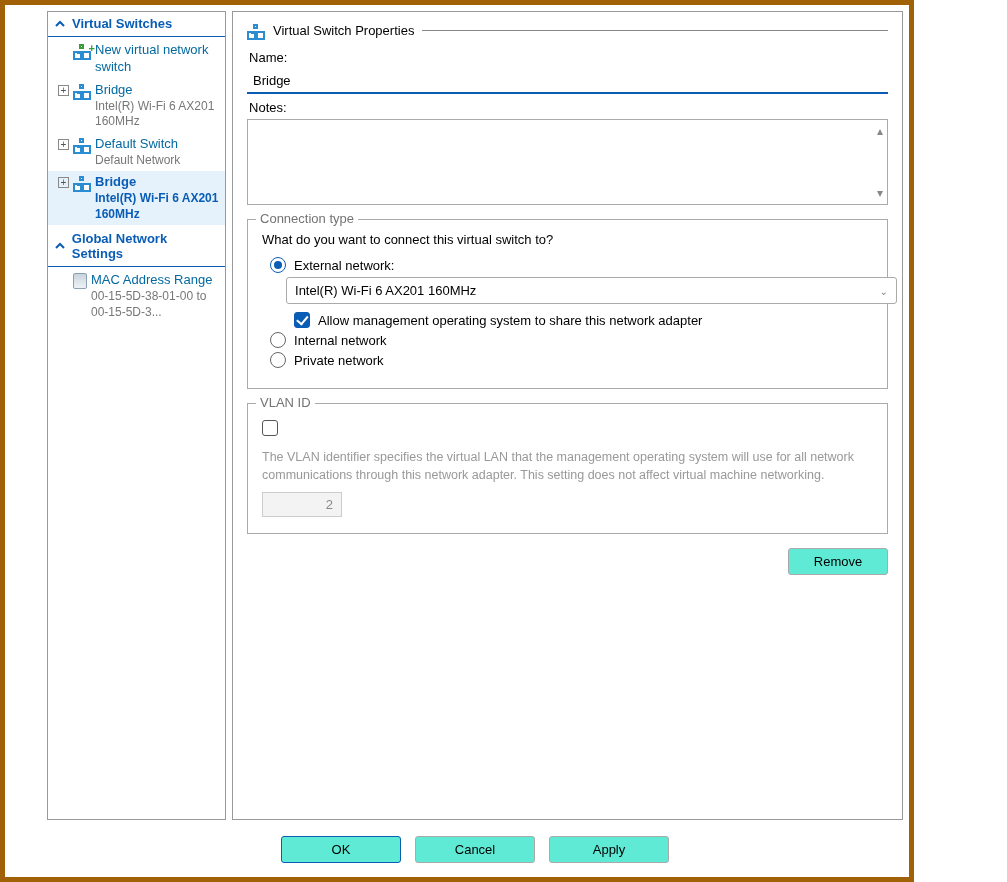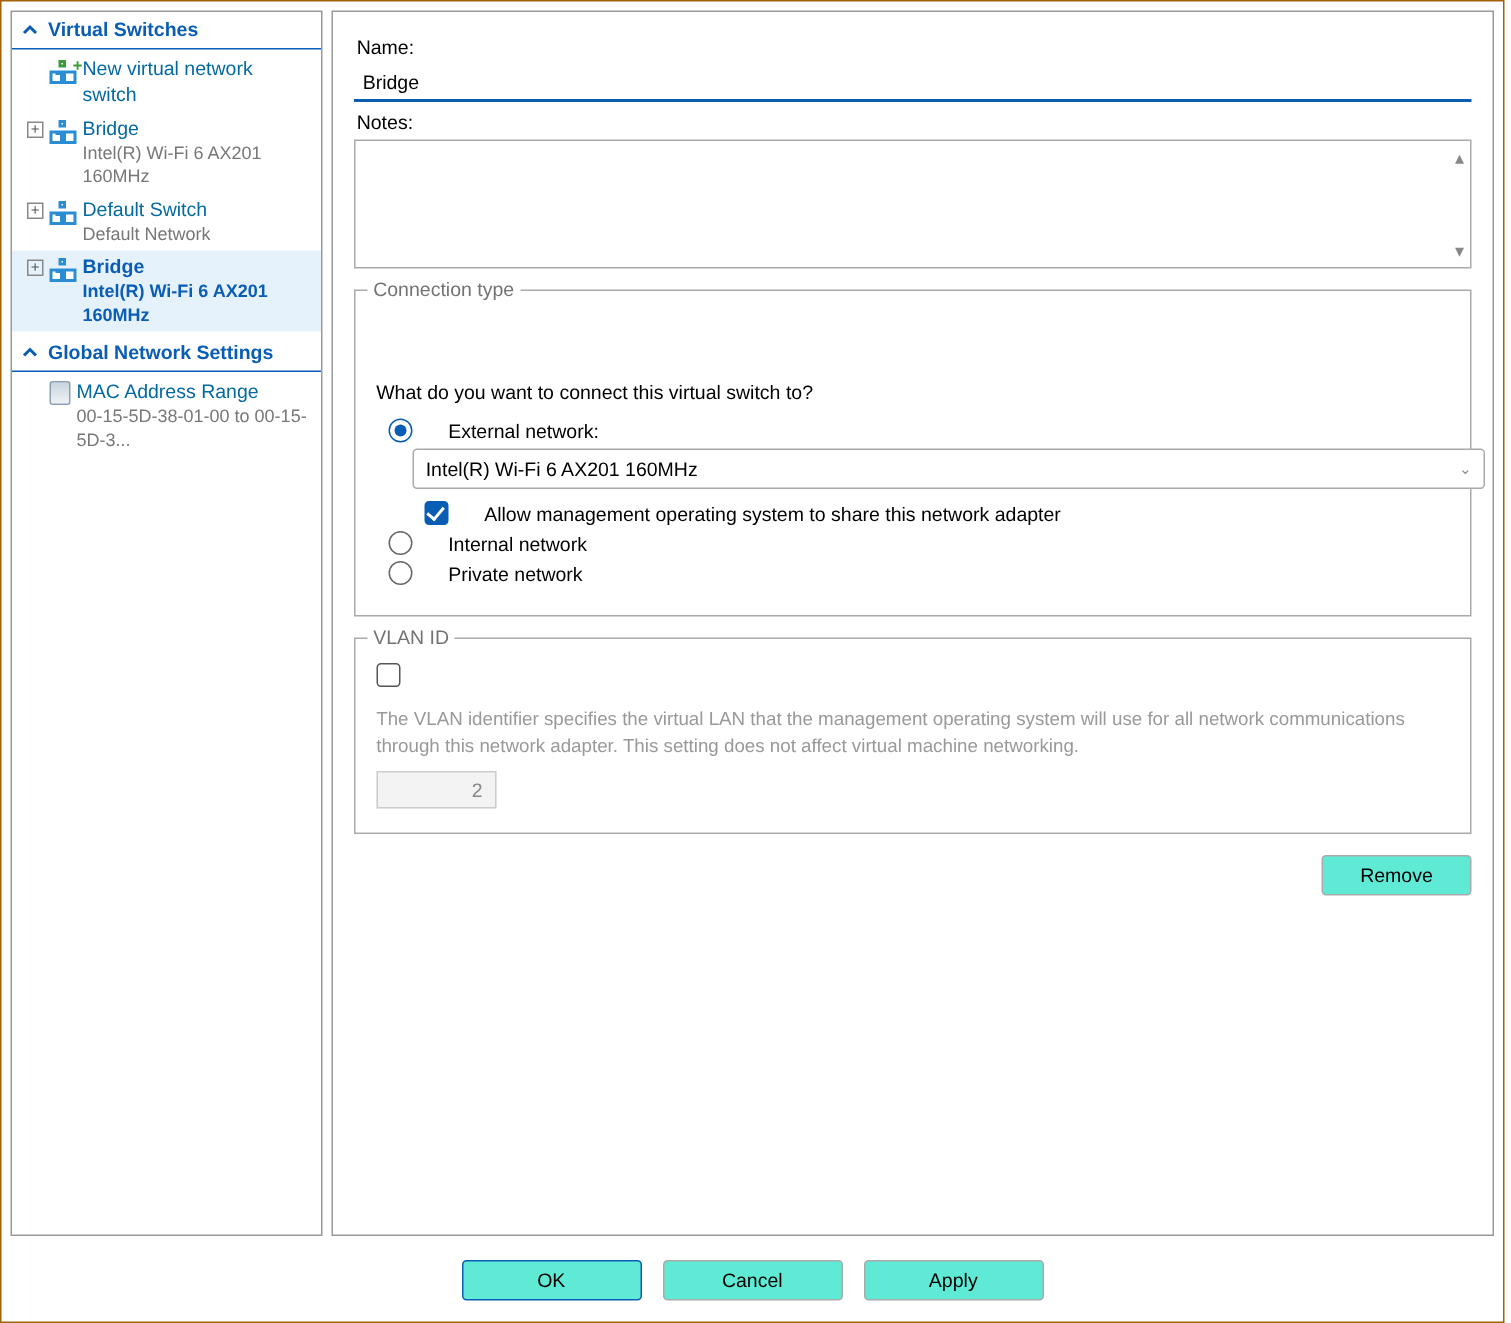"Virtual Switches" .window { border: 1px solid #a16207 -> 5px solid #a16207; padding-left: none -> 36px; width: 1003px -> 914px }
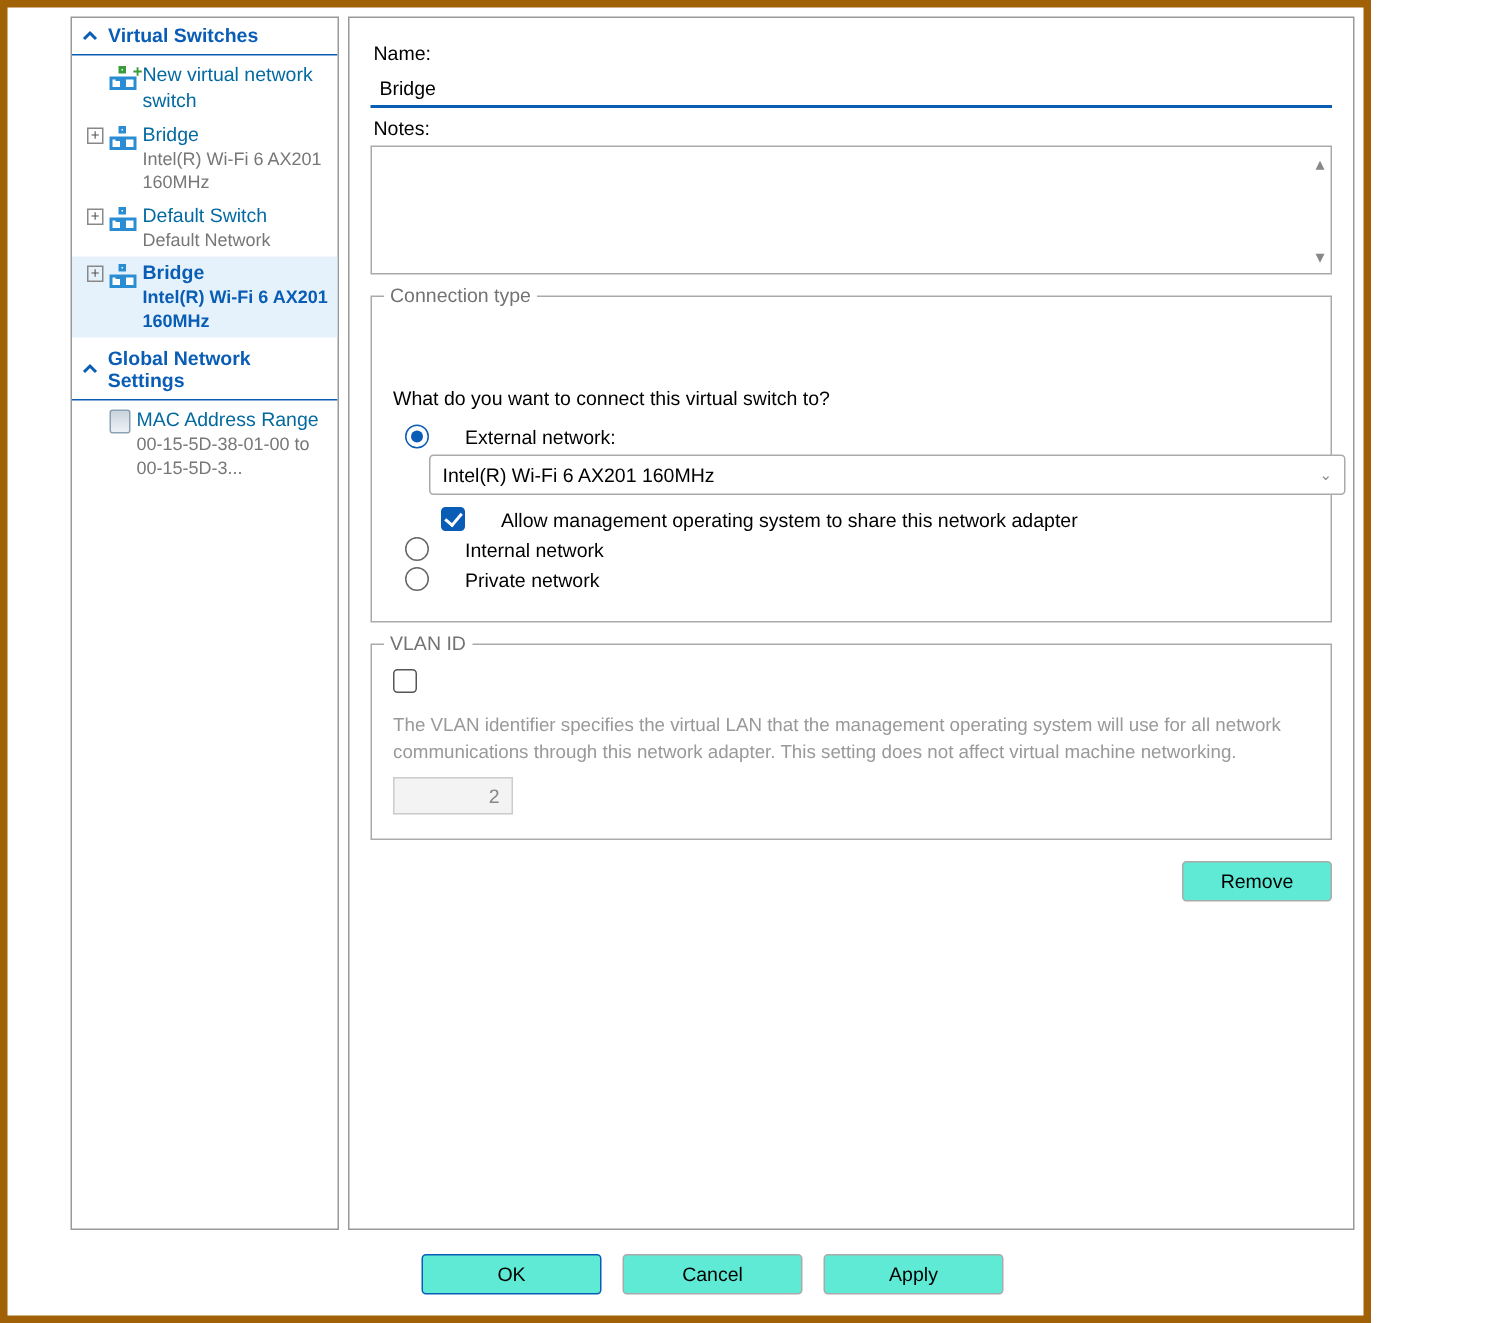"Virtual Switch Properties" div.group-title { html: none -> <div> <span> <span></span> <span></span> </span> <span>Virtual Switch Properties</span> <span></span> </div> }
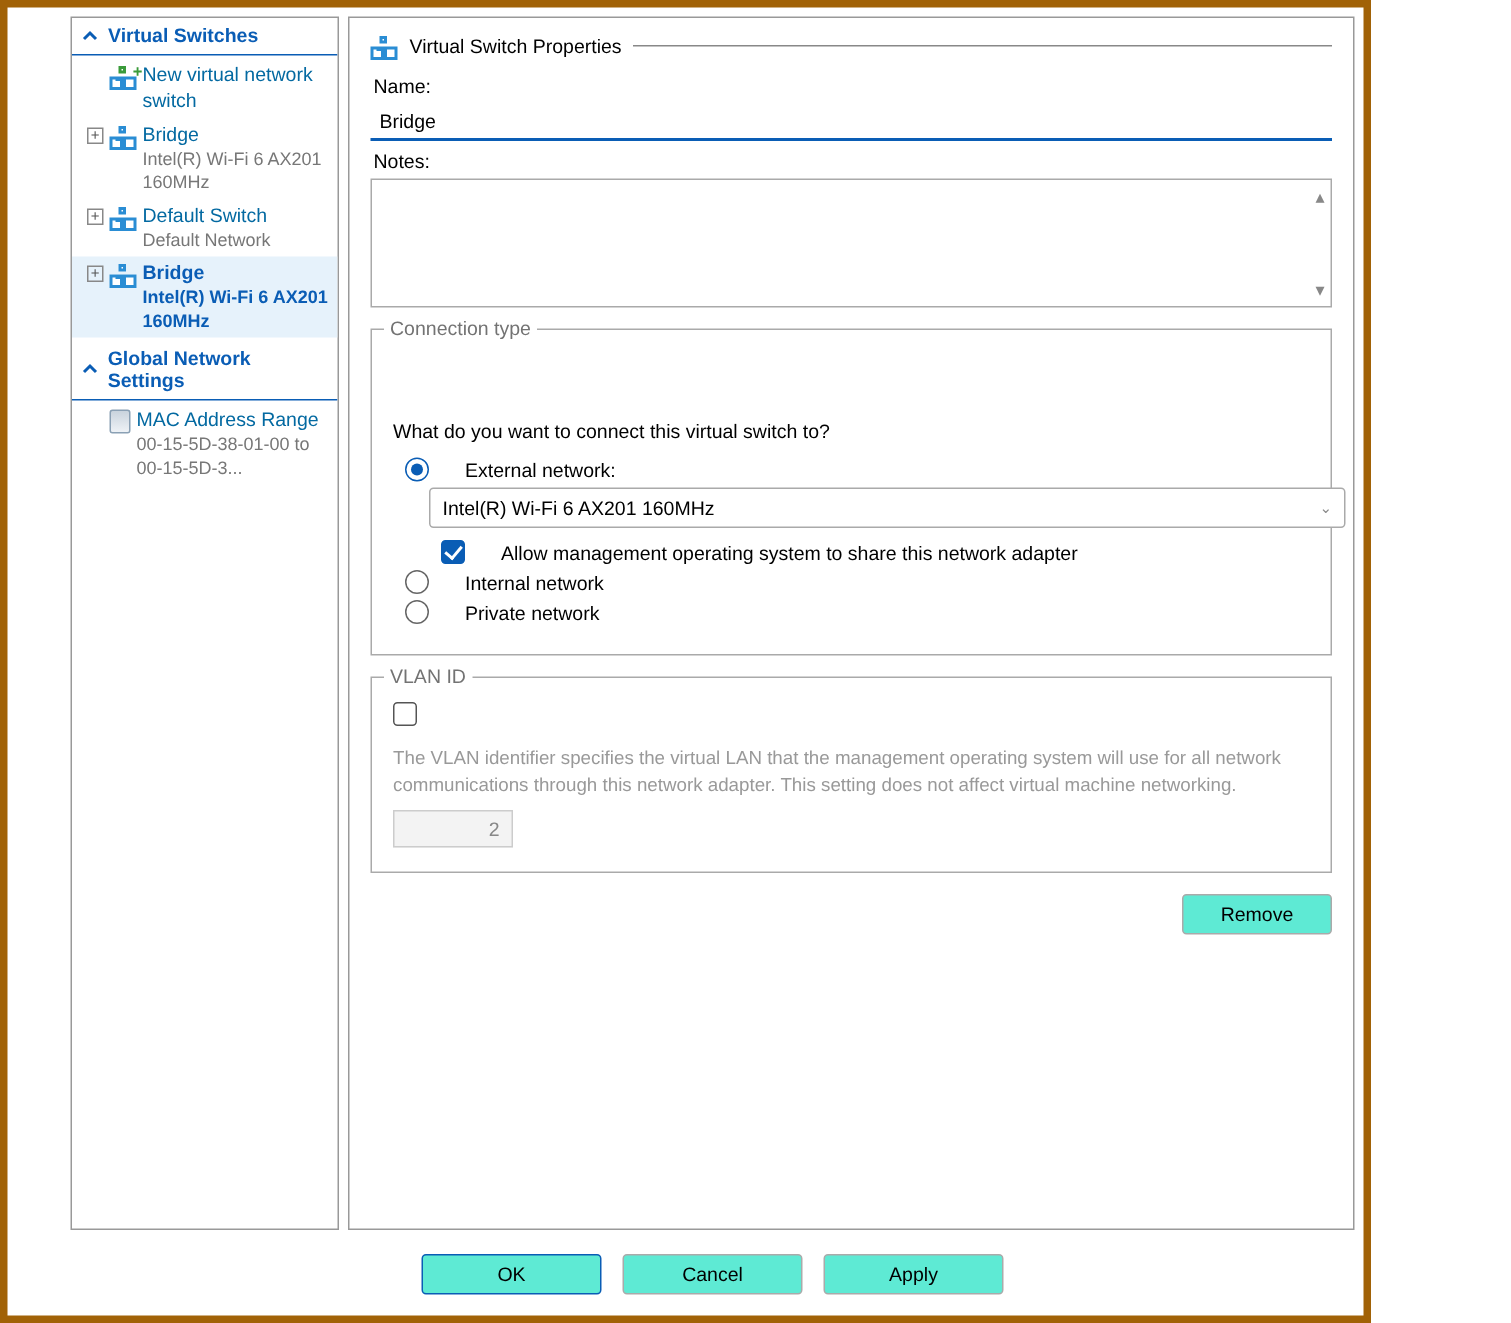"What do you want to" .prompt { margin-top: 48px -> none }
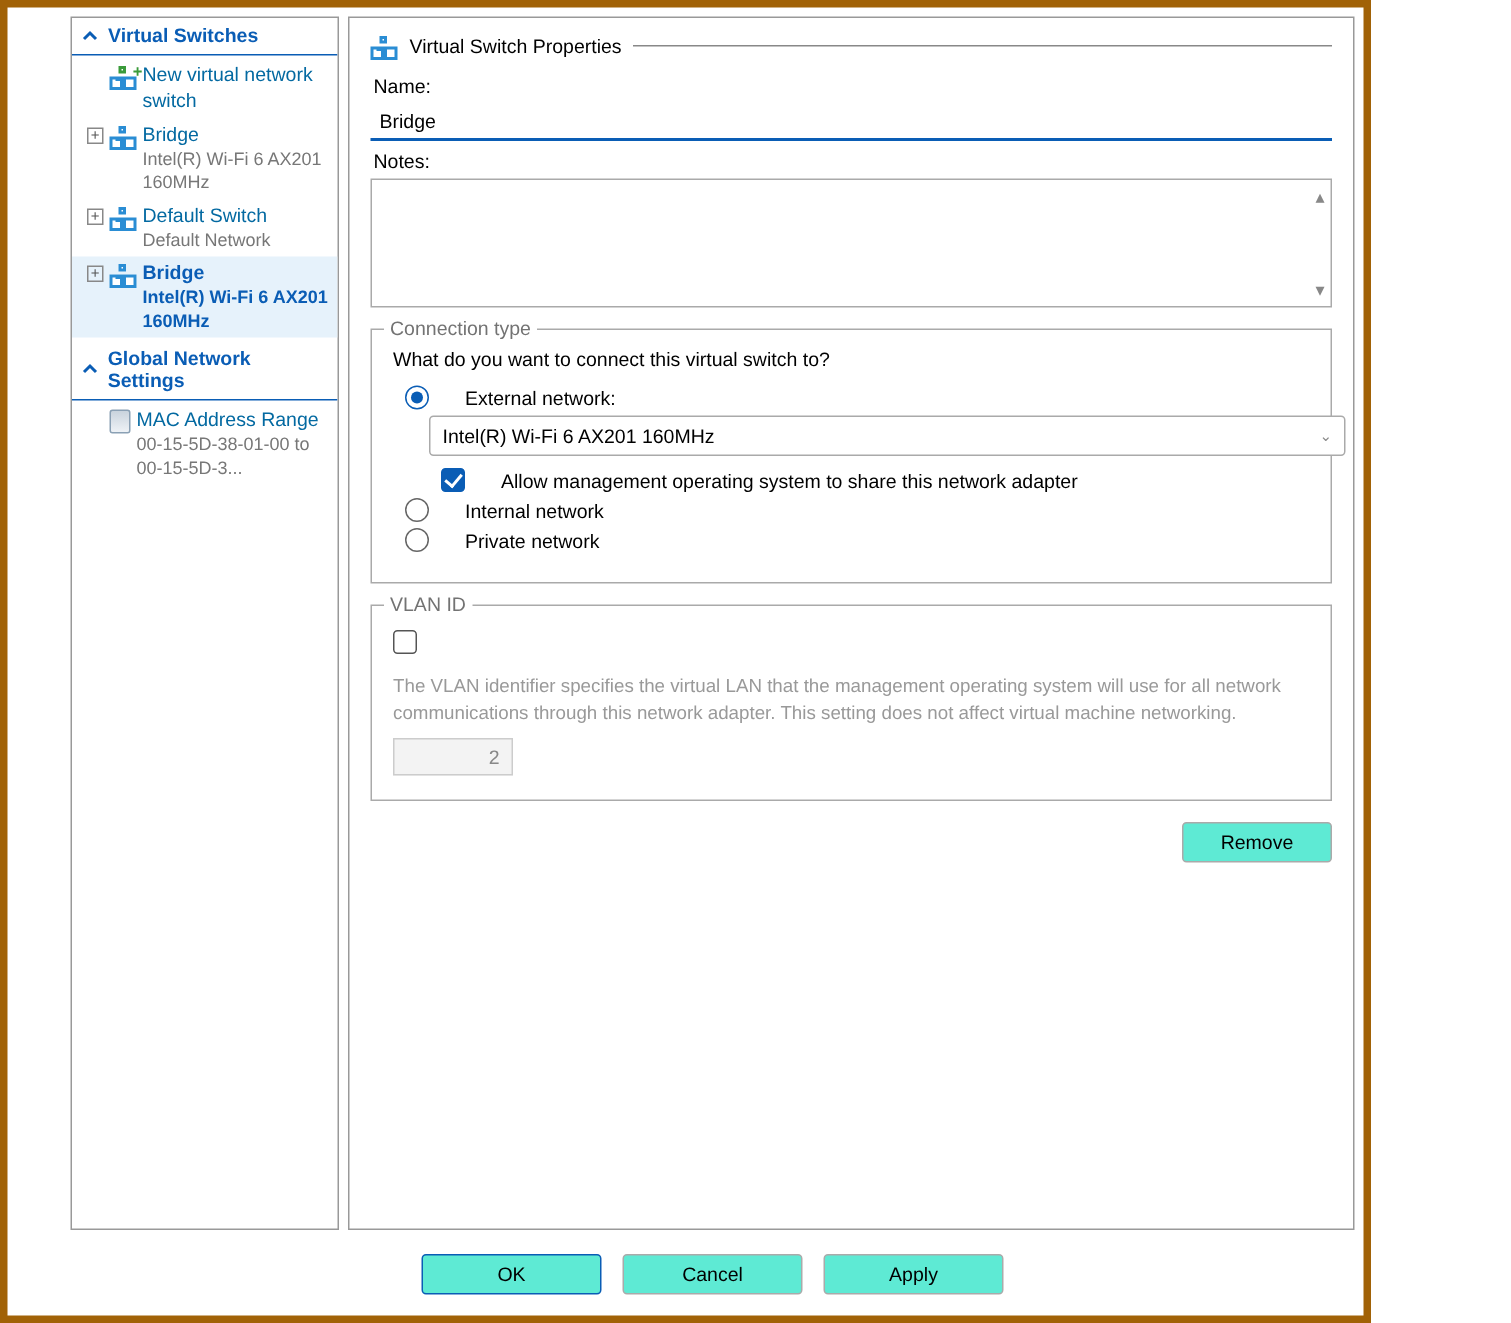"External network:" .radio-row, .check-row { gap: 24px -> 8px }
